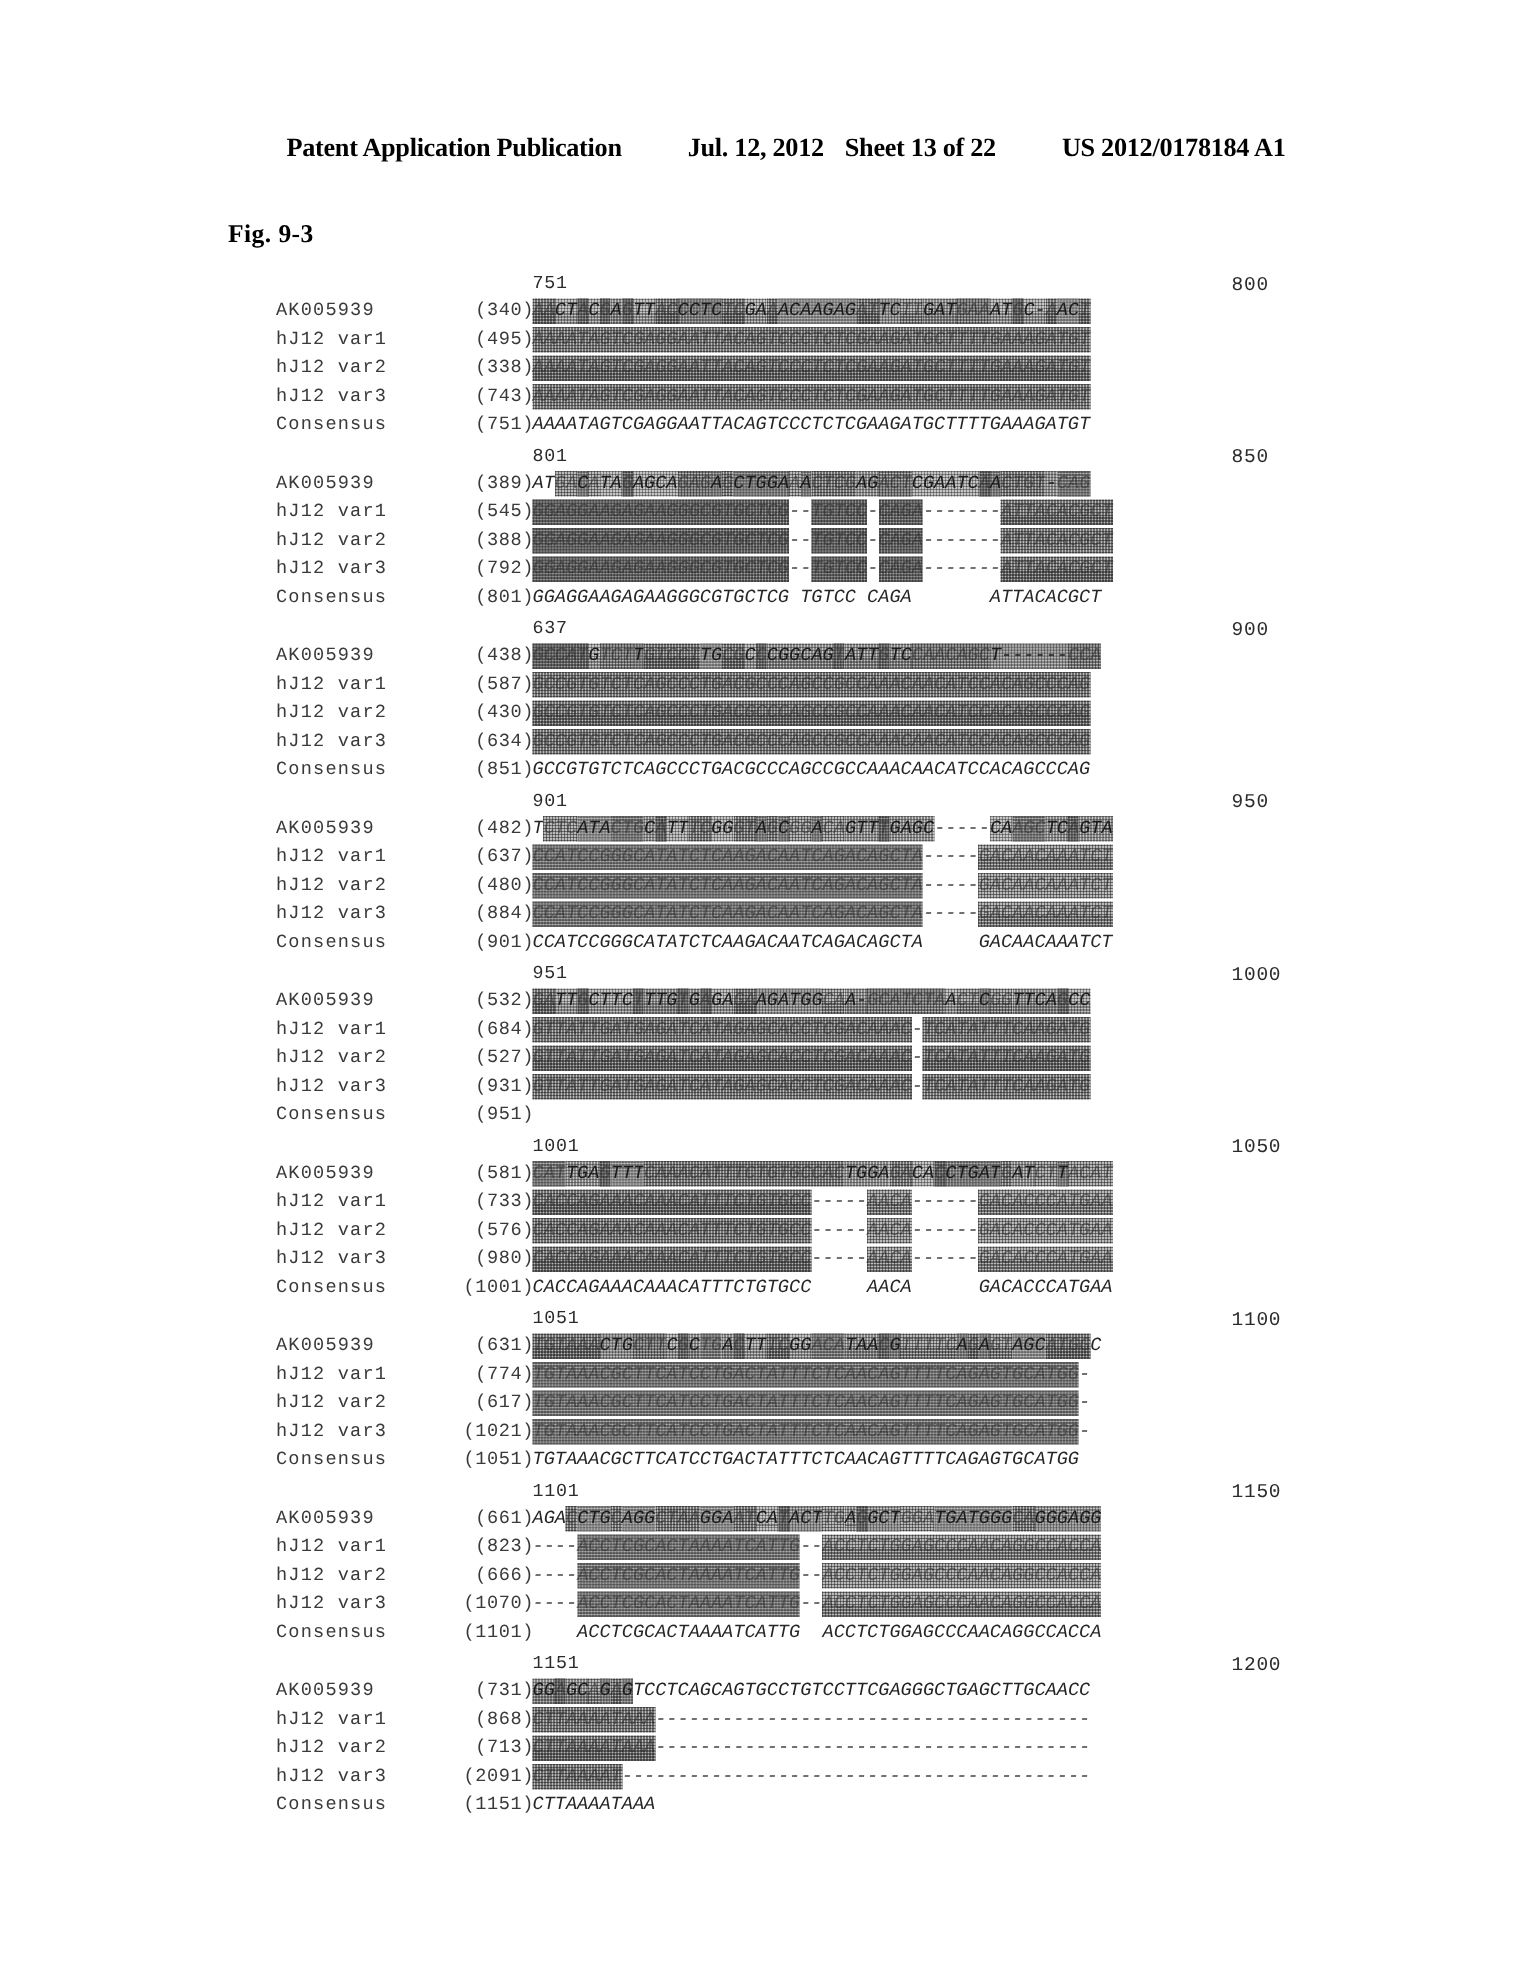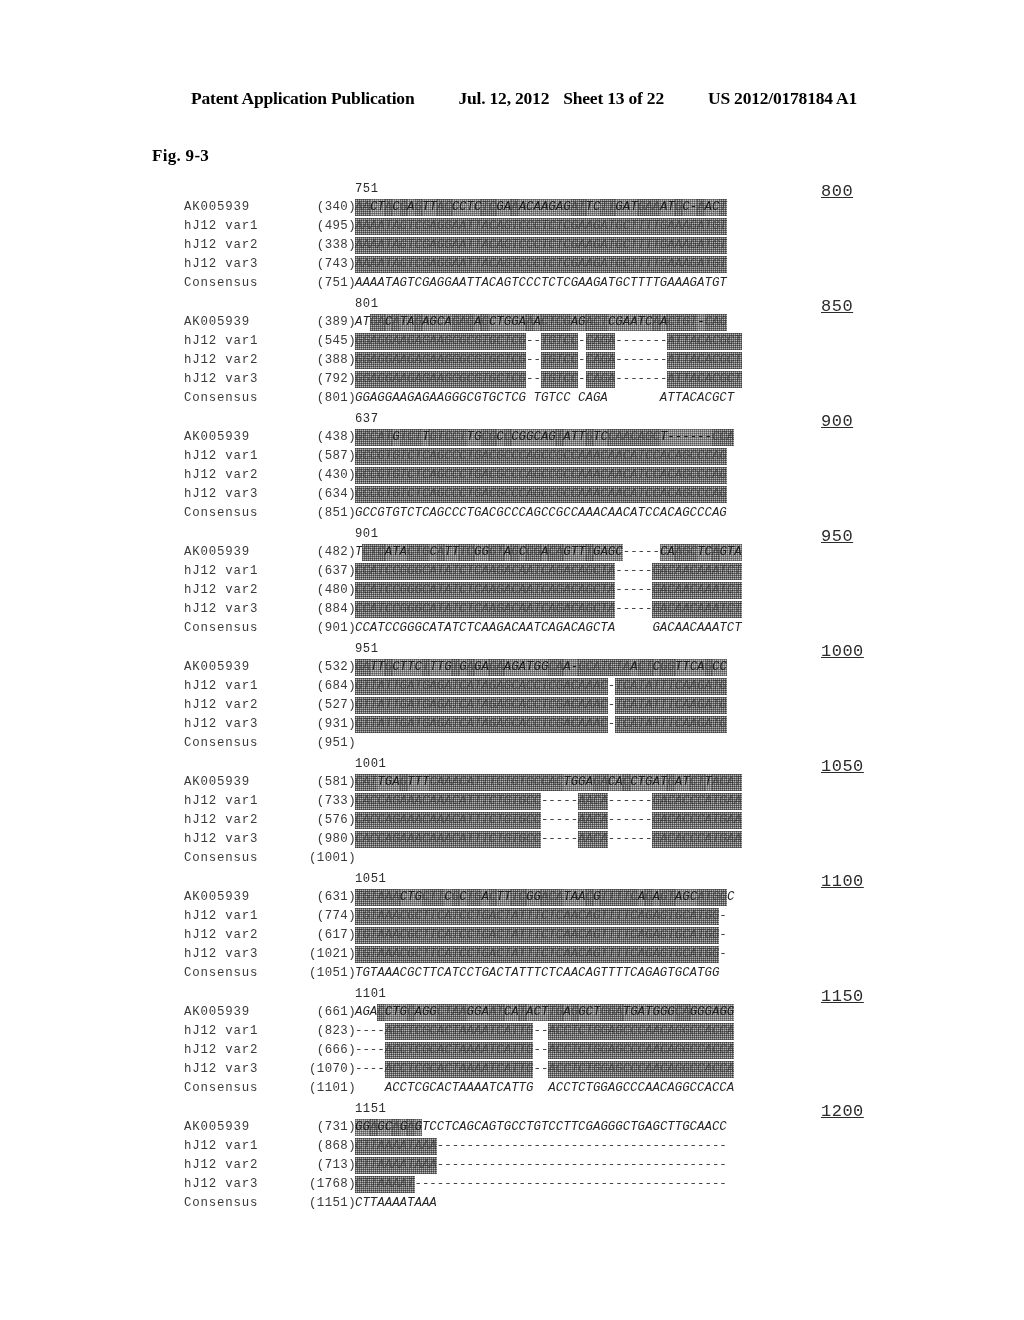"800" .ruler .tick-right { font-size: 17px -> 13px; text-decoration: underline -> none }
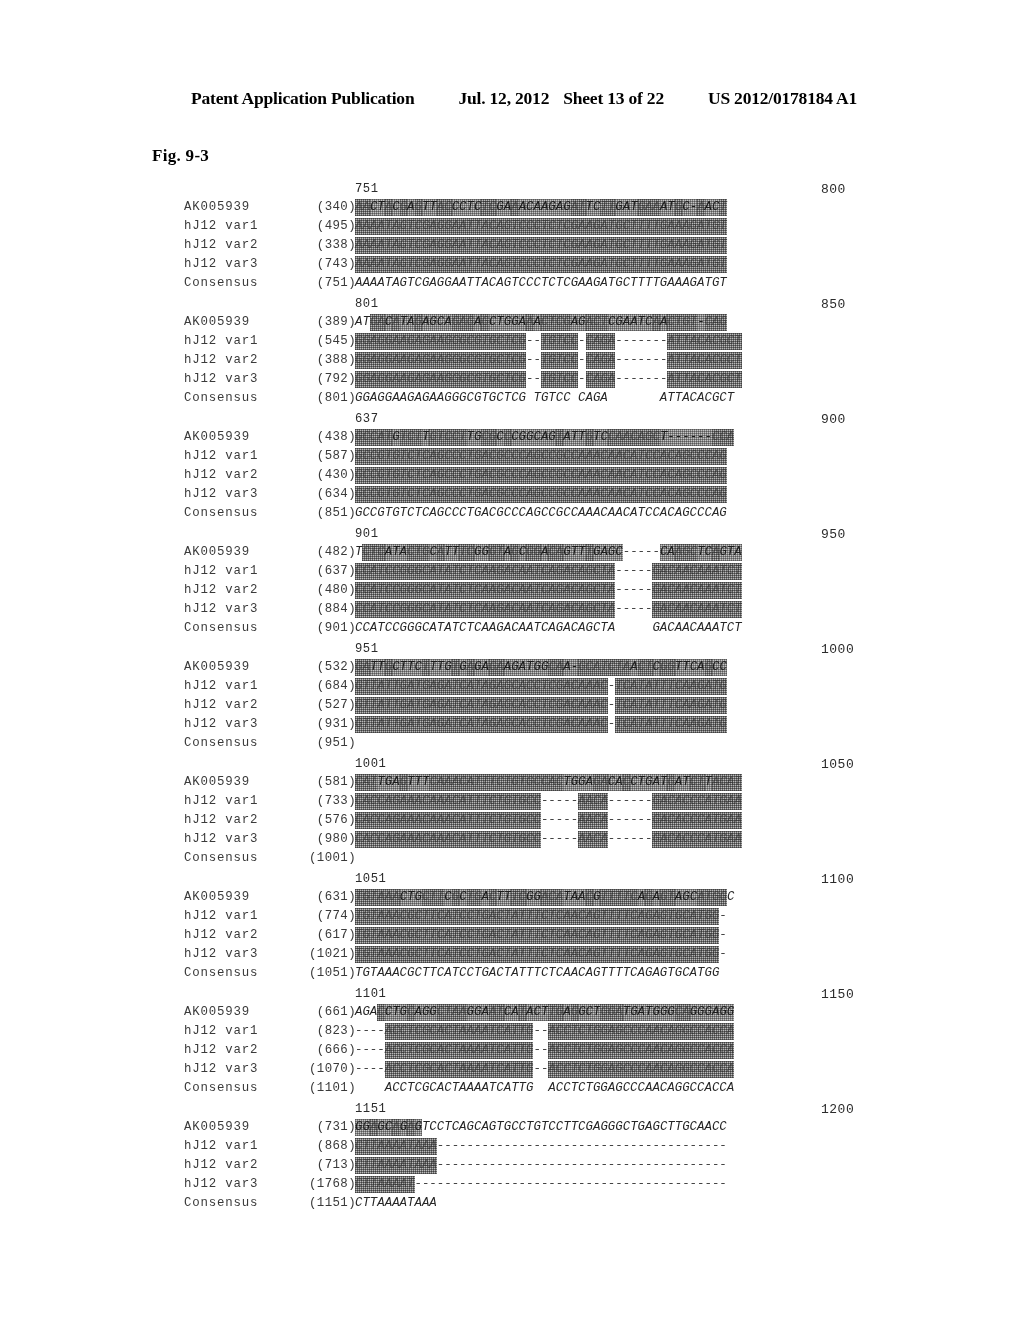"CACCAGAAACAAACATTTCTGTGCC AACA" span.row-seq { html: none -> <span><span>CACCAGAAACAAACATTTCTGTGCC AACA GACACCCATGAA</span></span> }
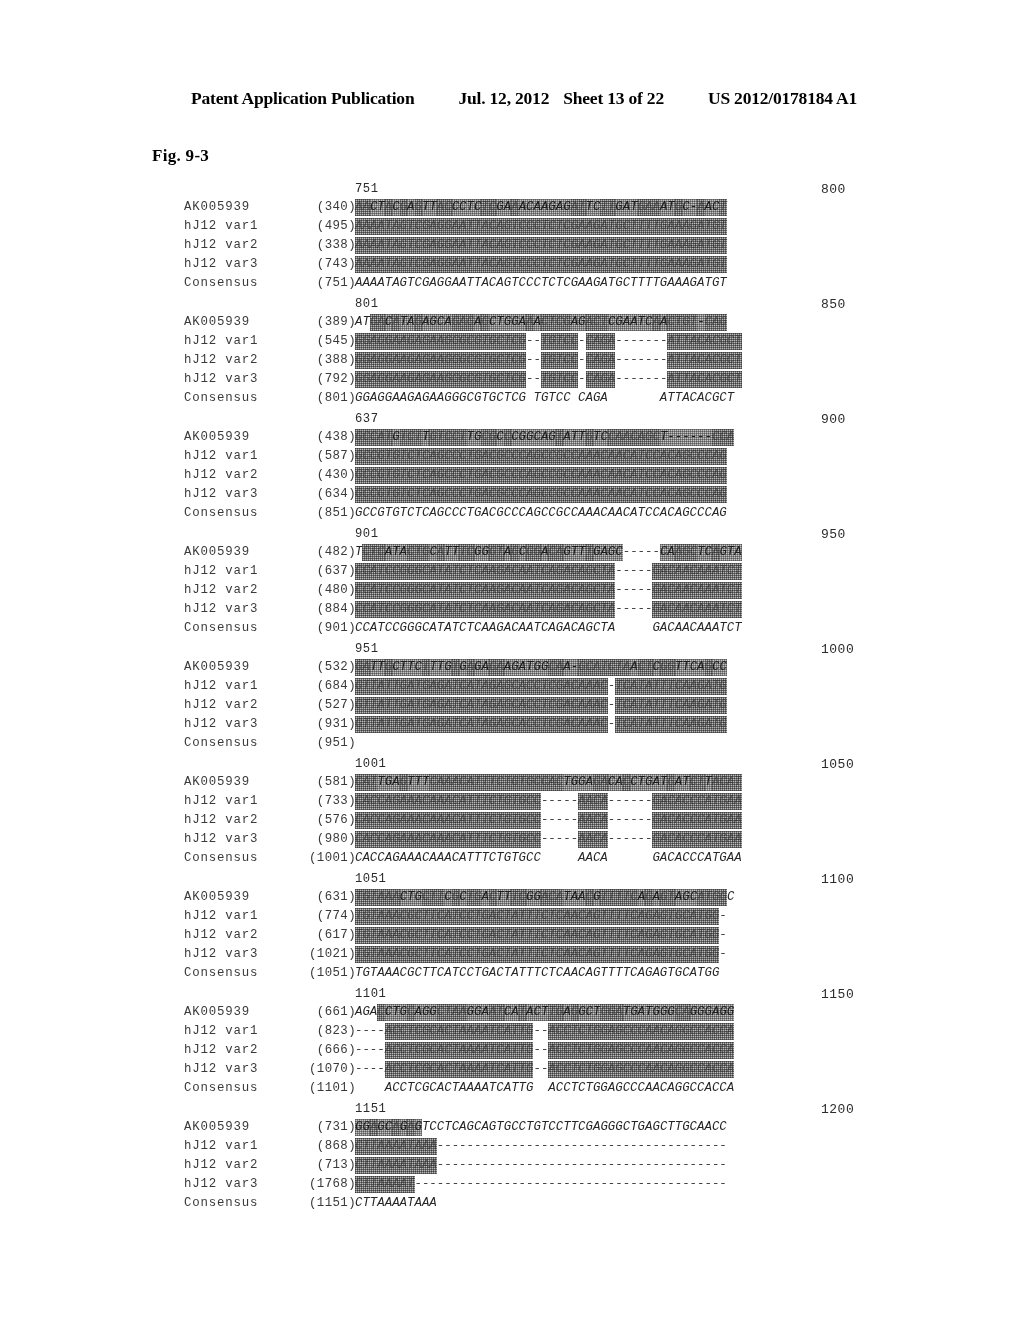"(1768)" span.row-coord { text: 1768 -> 2091 }
